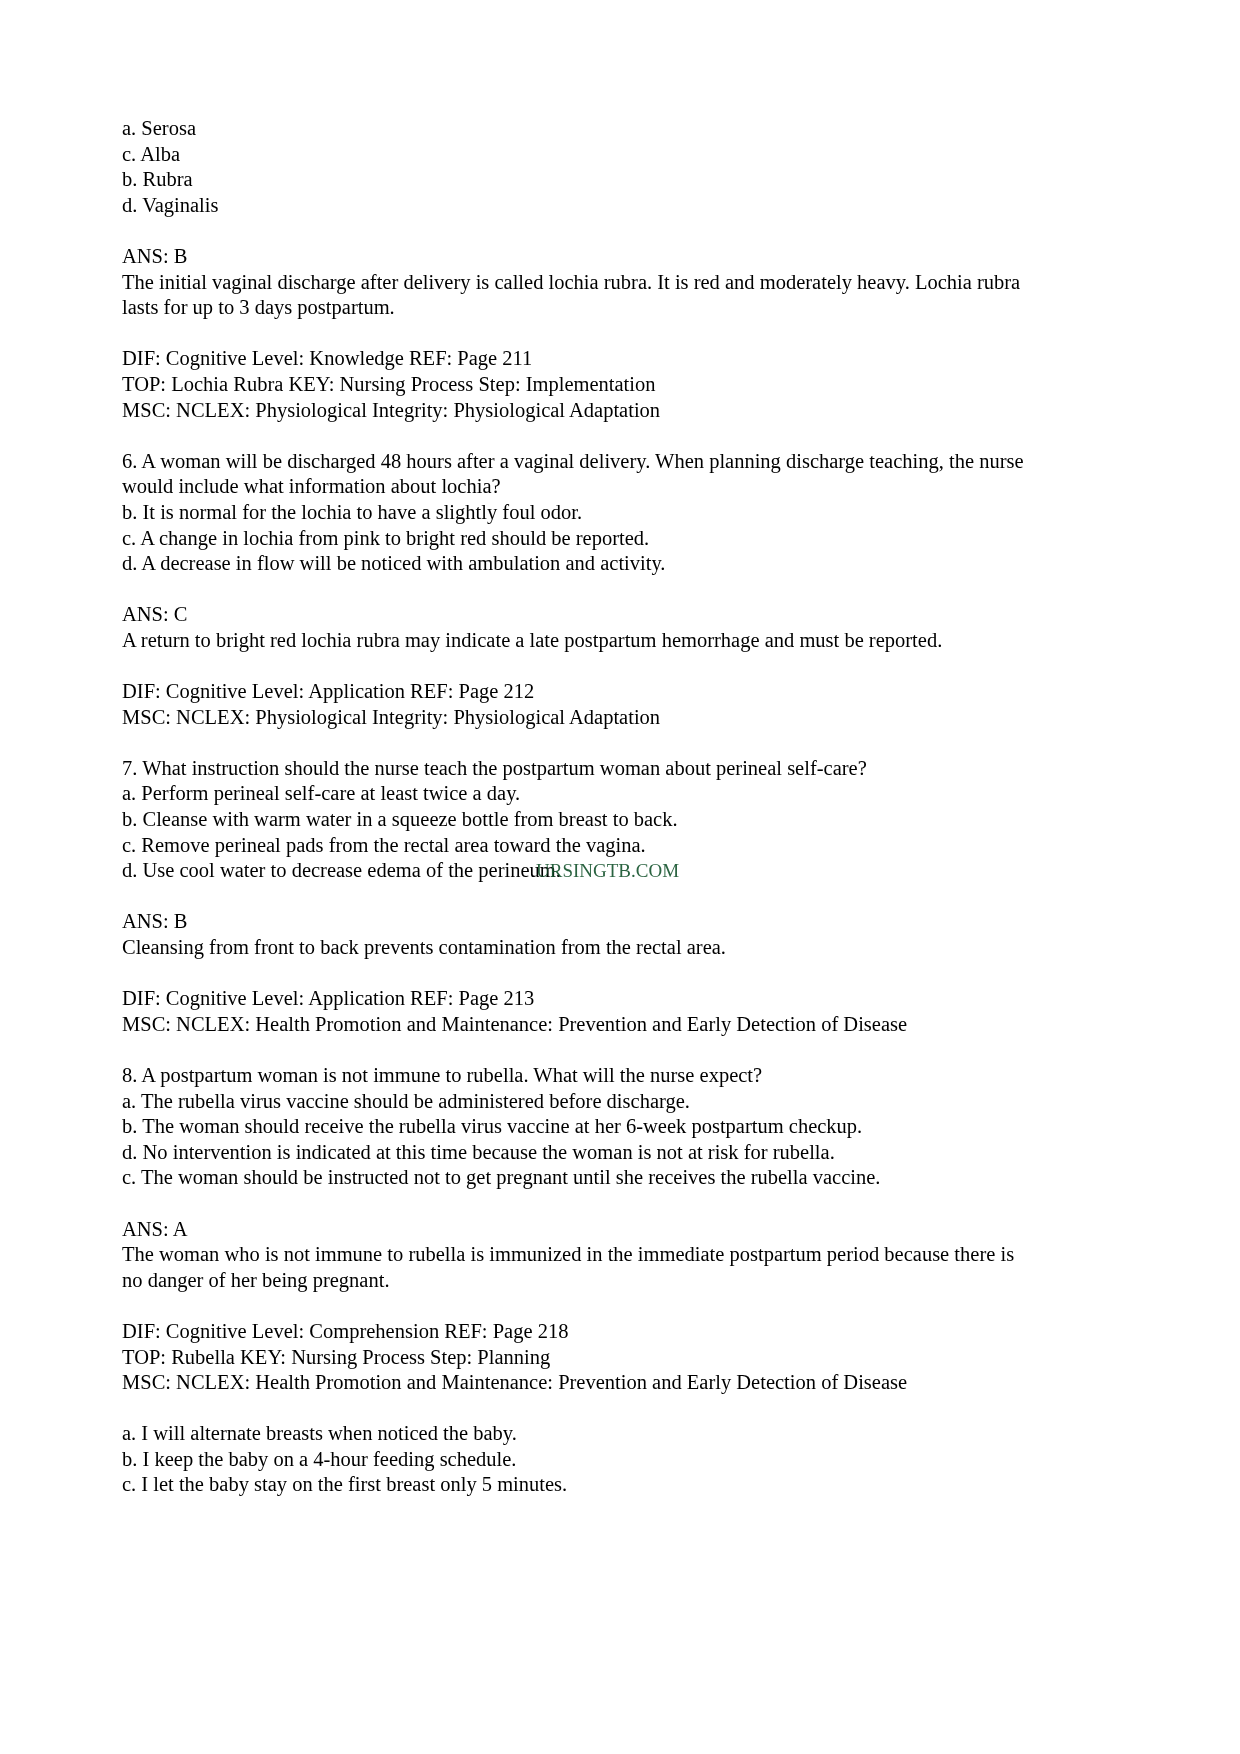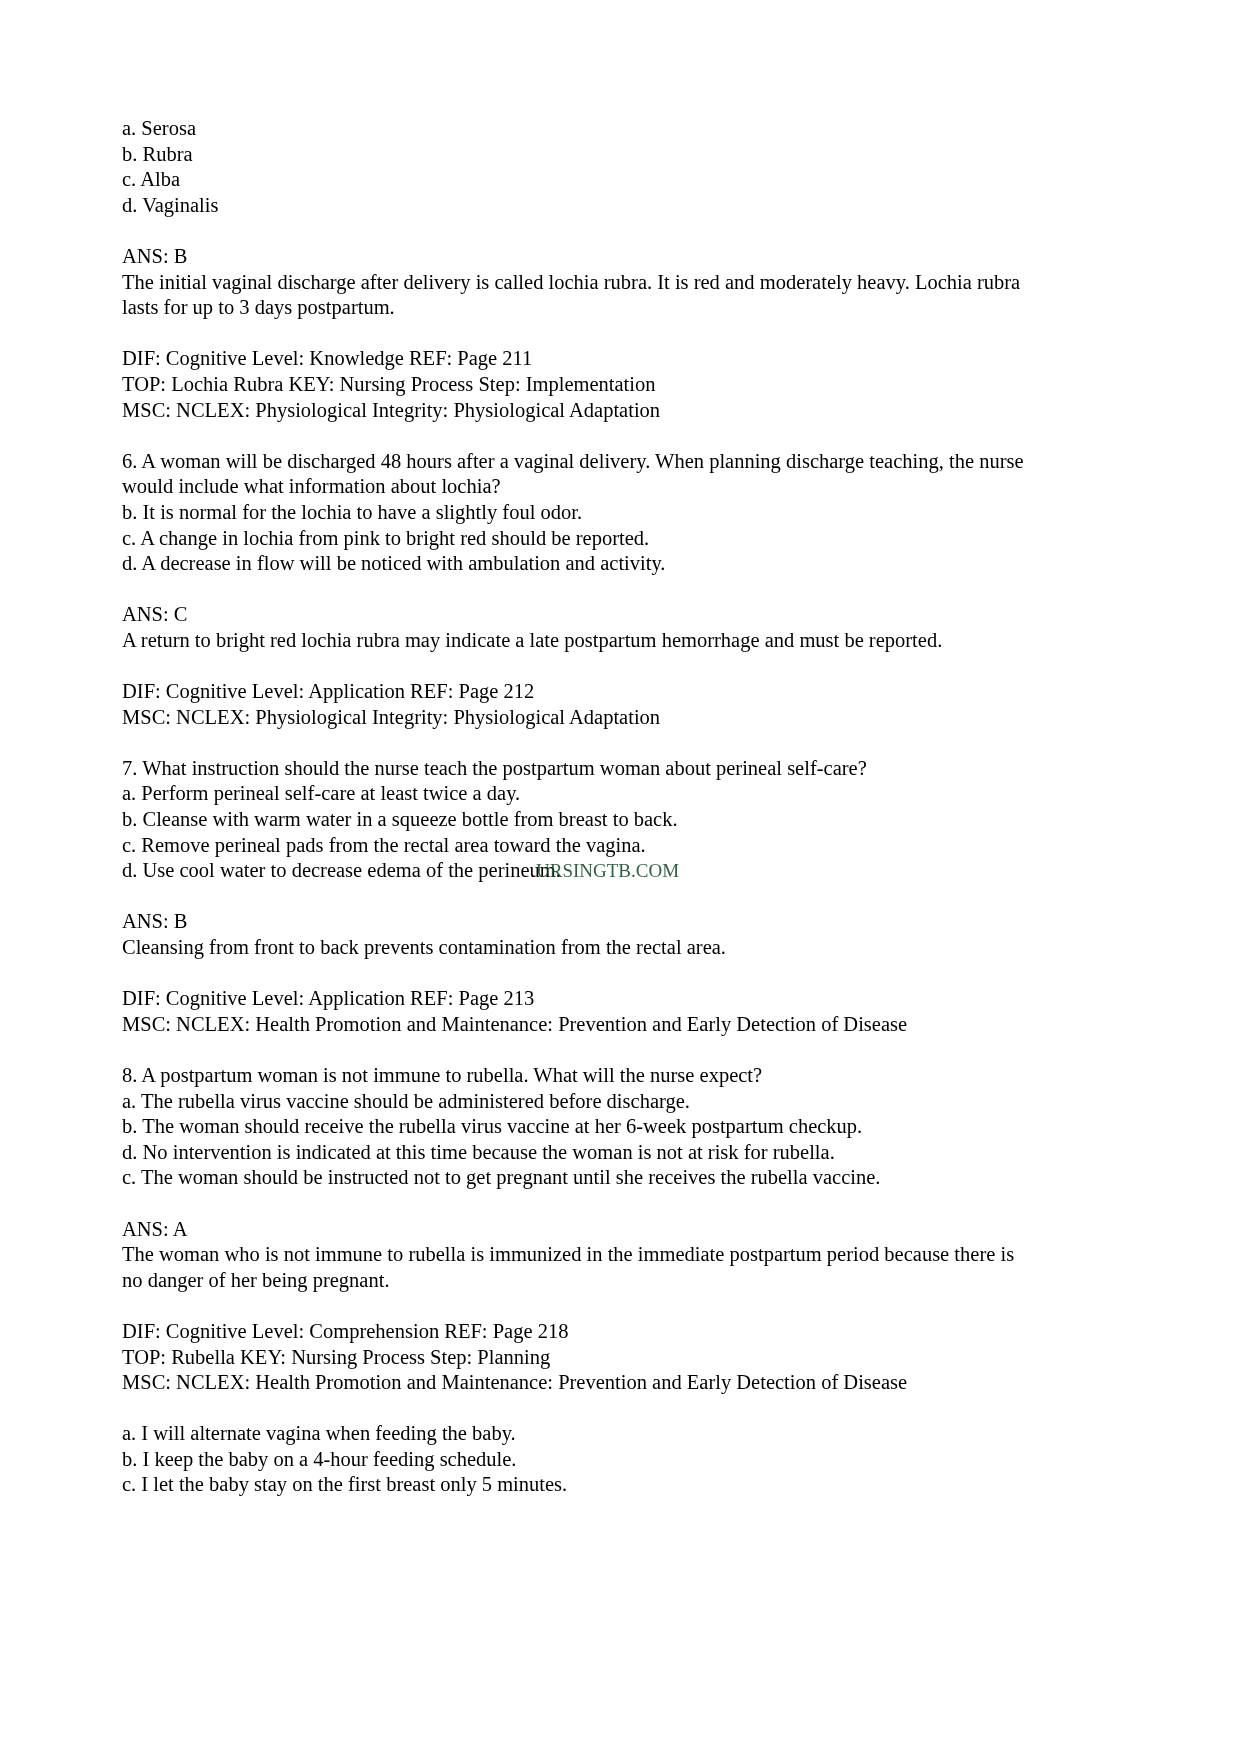"b. Rubra" div.line { order: before "c. Alba" -> after "c. Alba" }
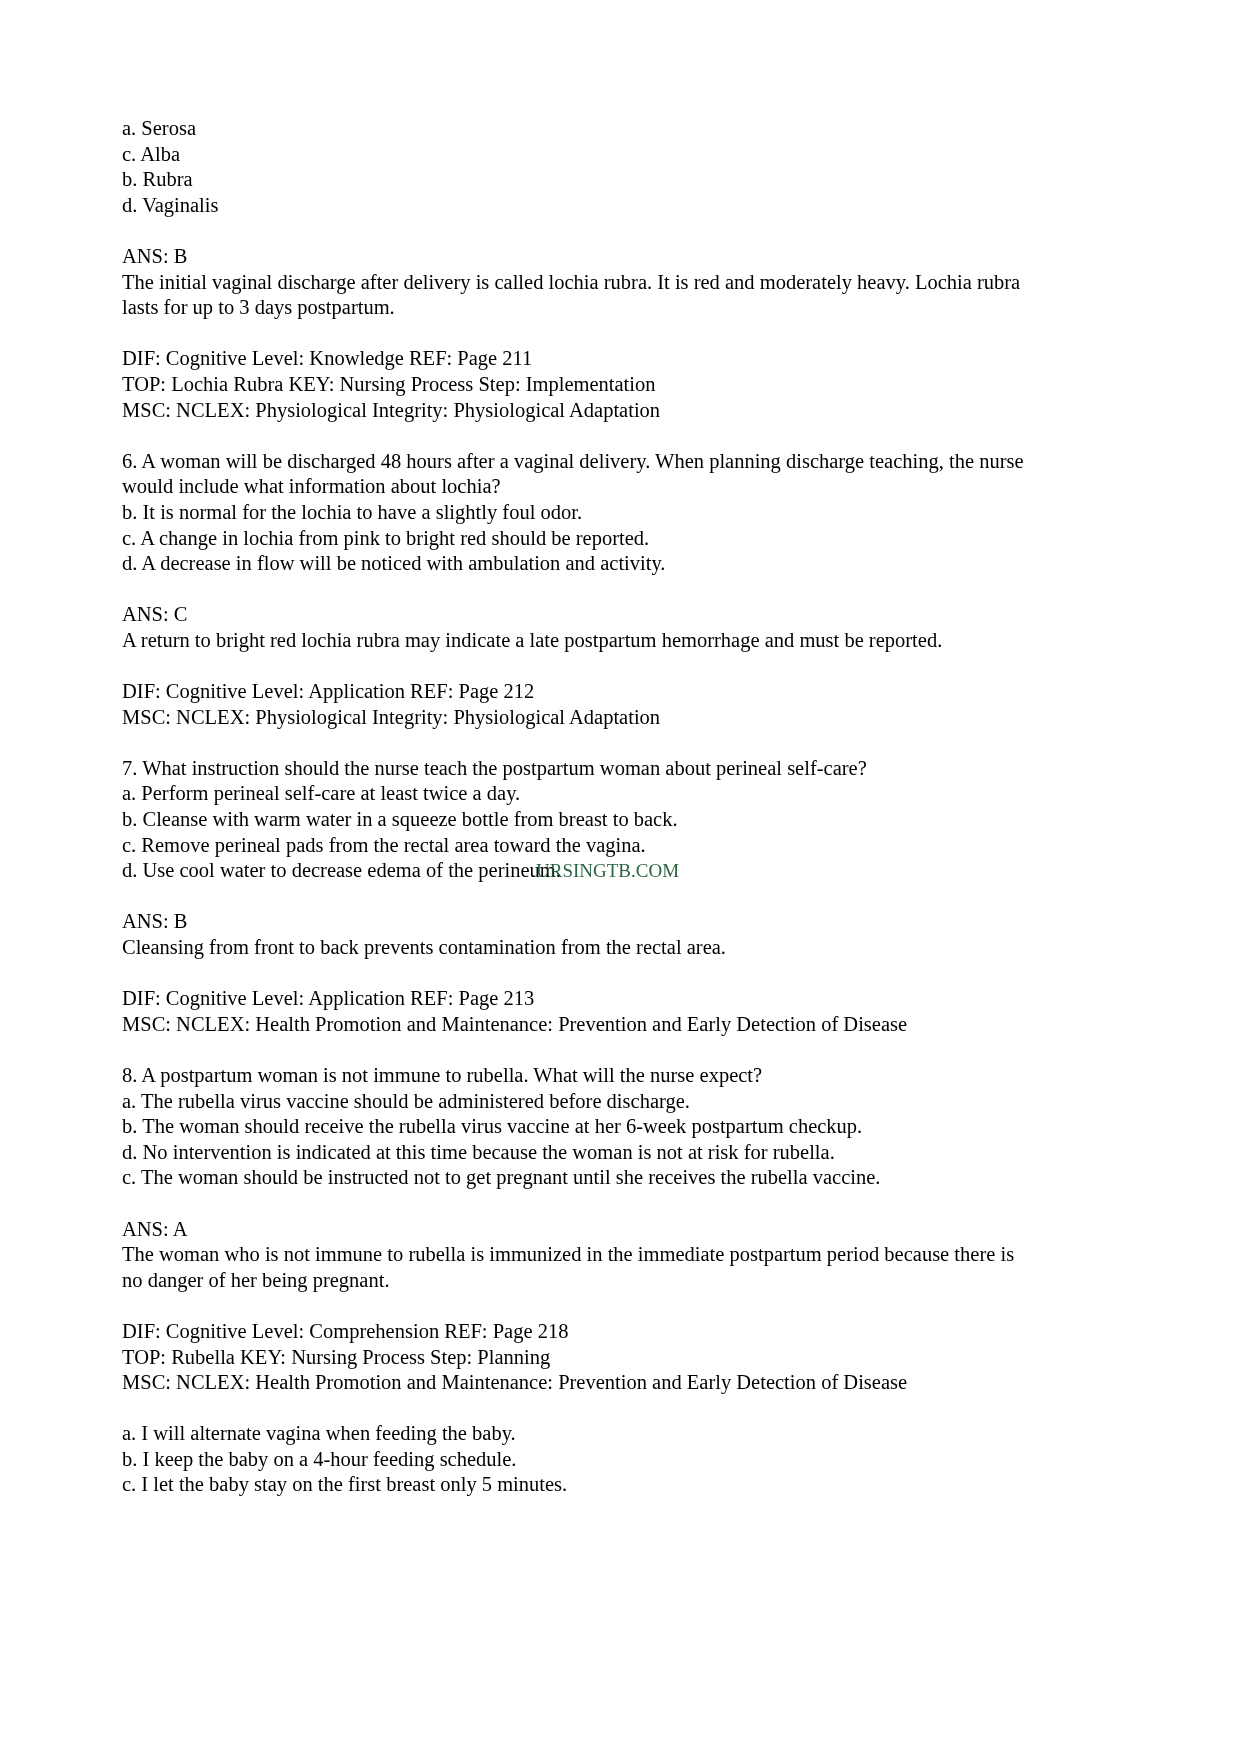"a. I will alternate vagina" div.line { text: vagina when feeding -> breasts when noticed }
